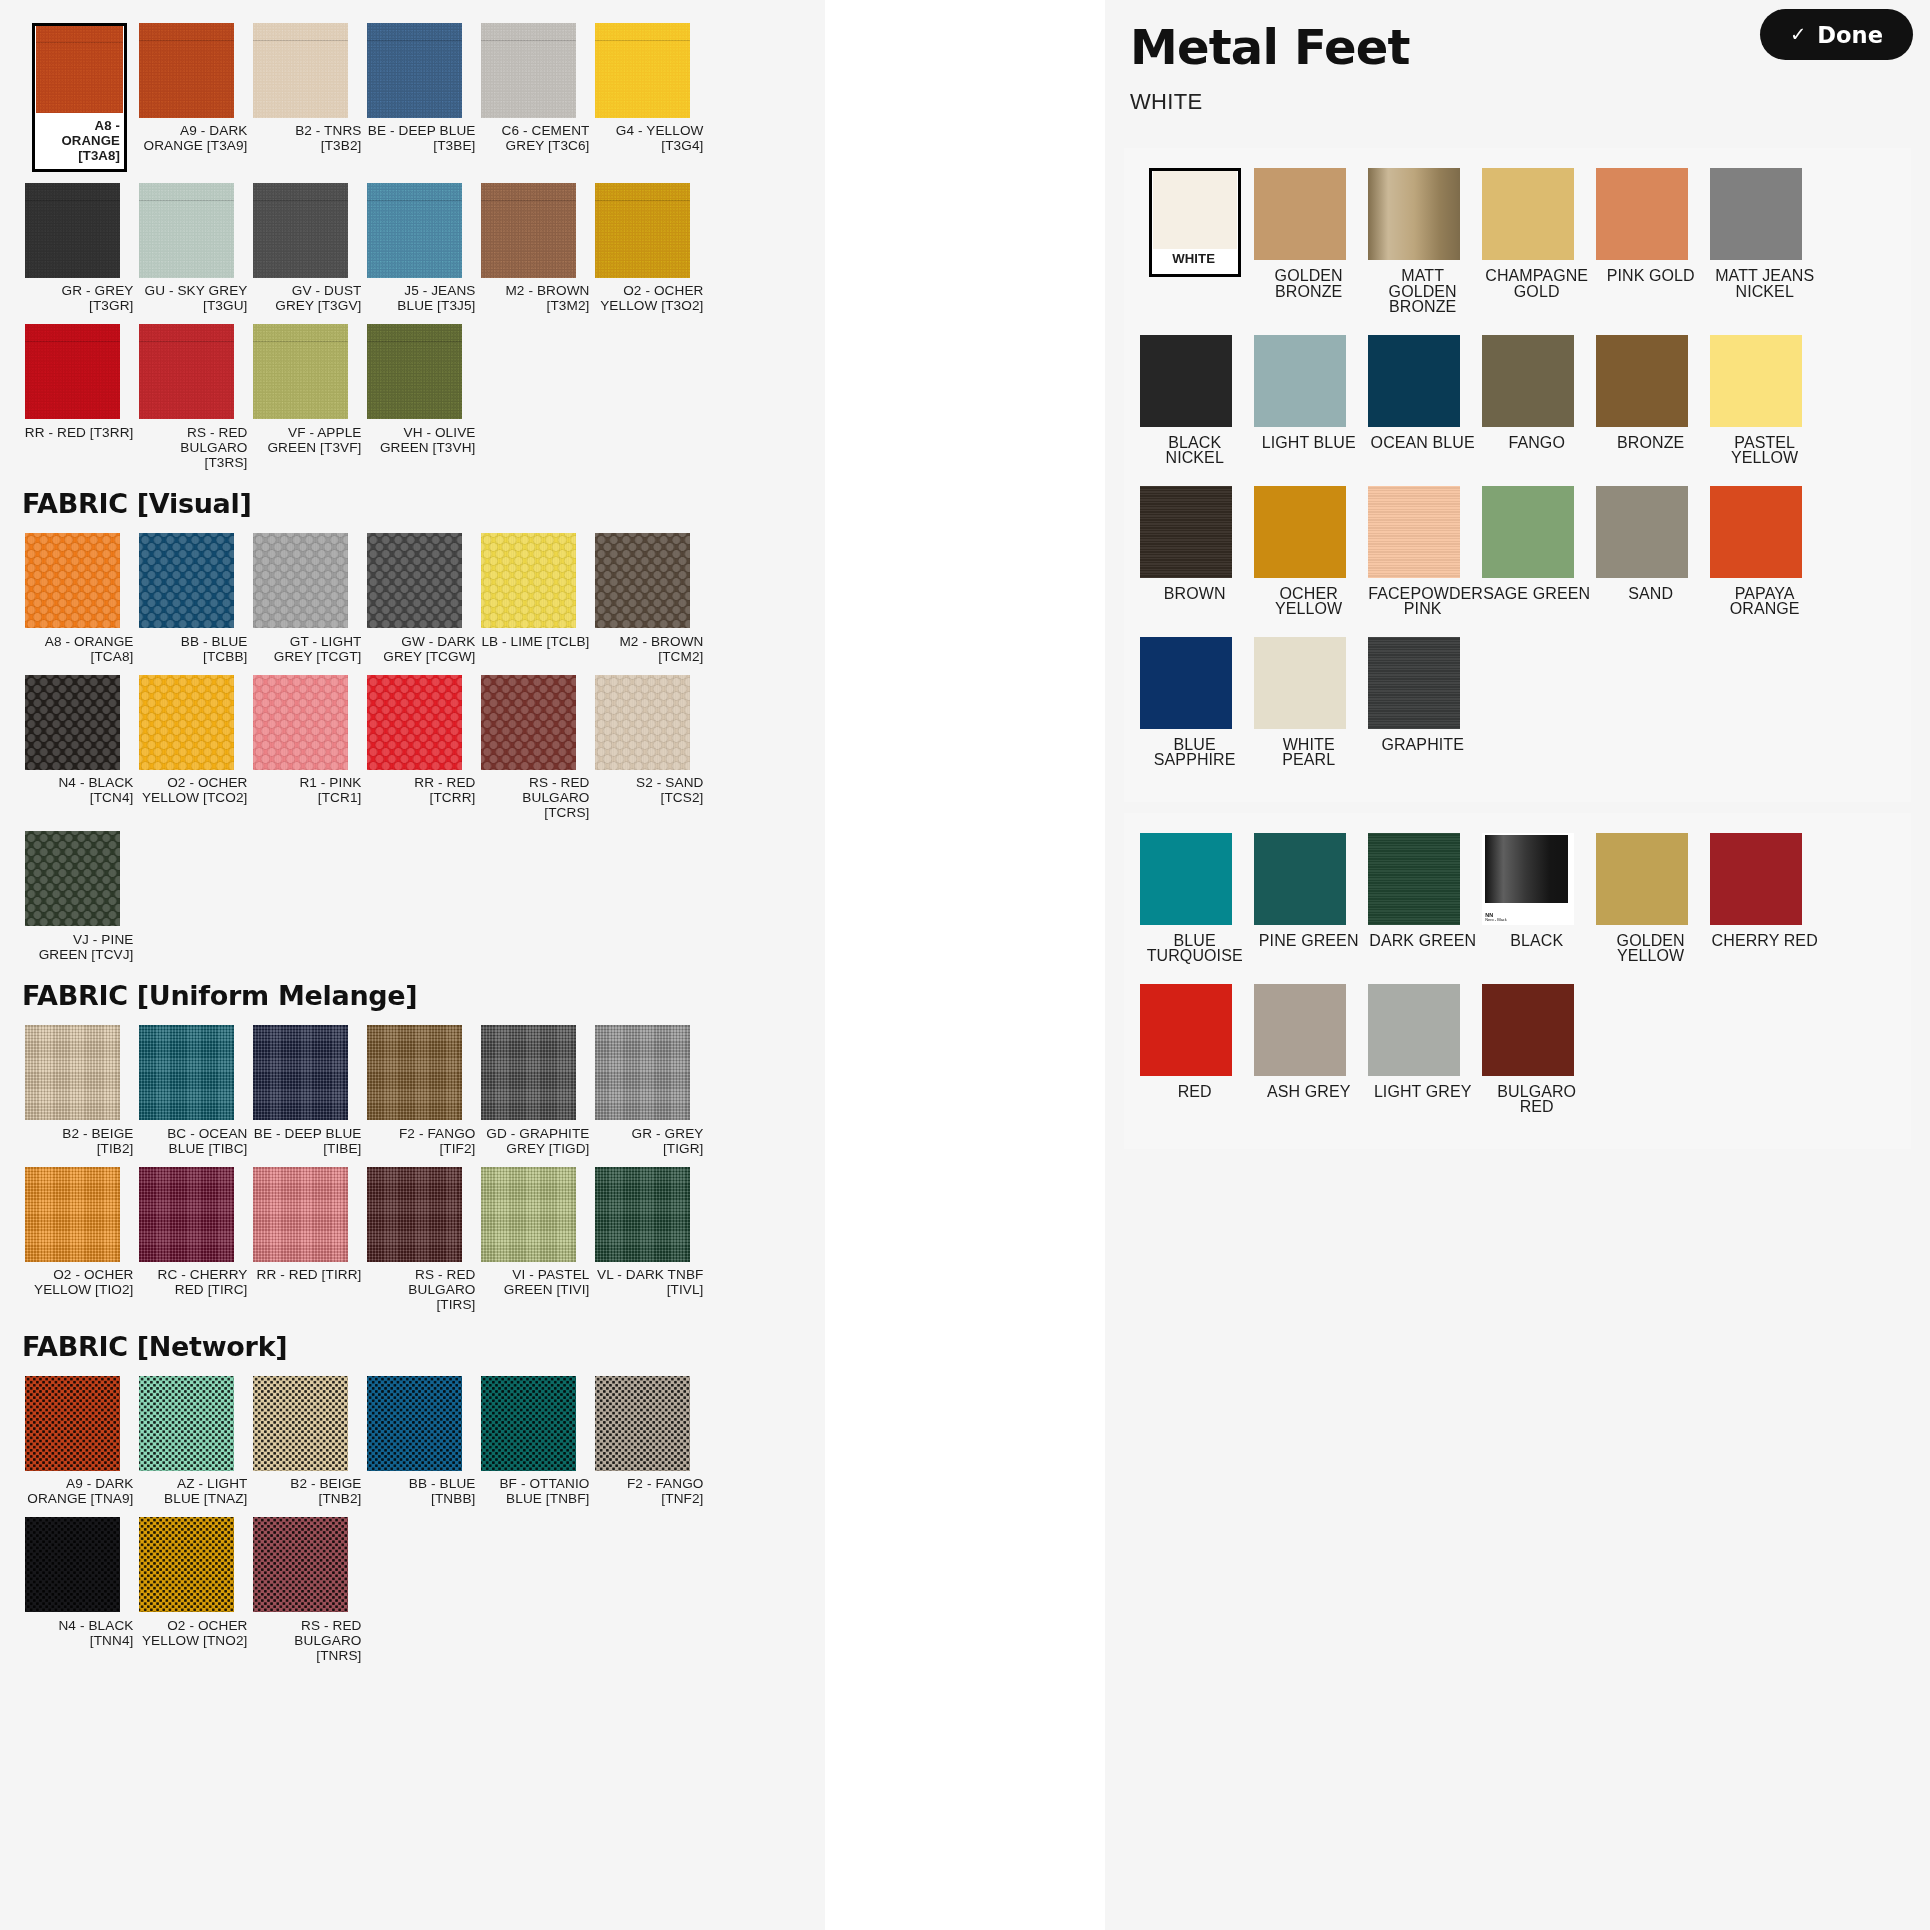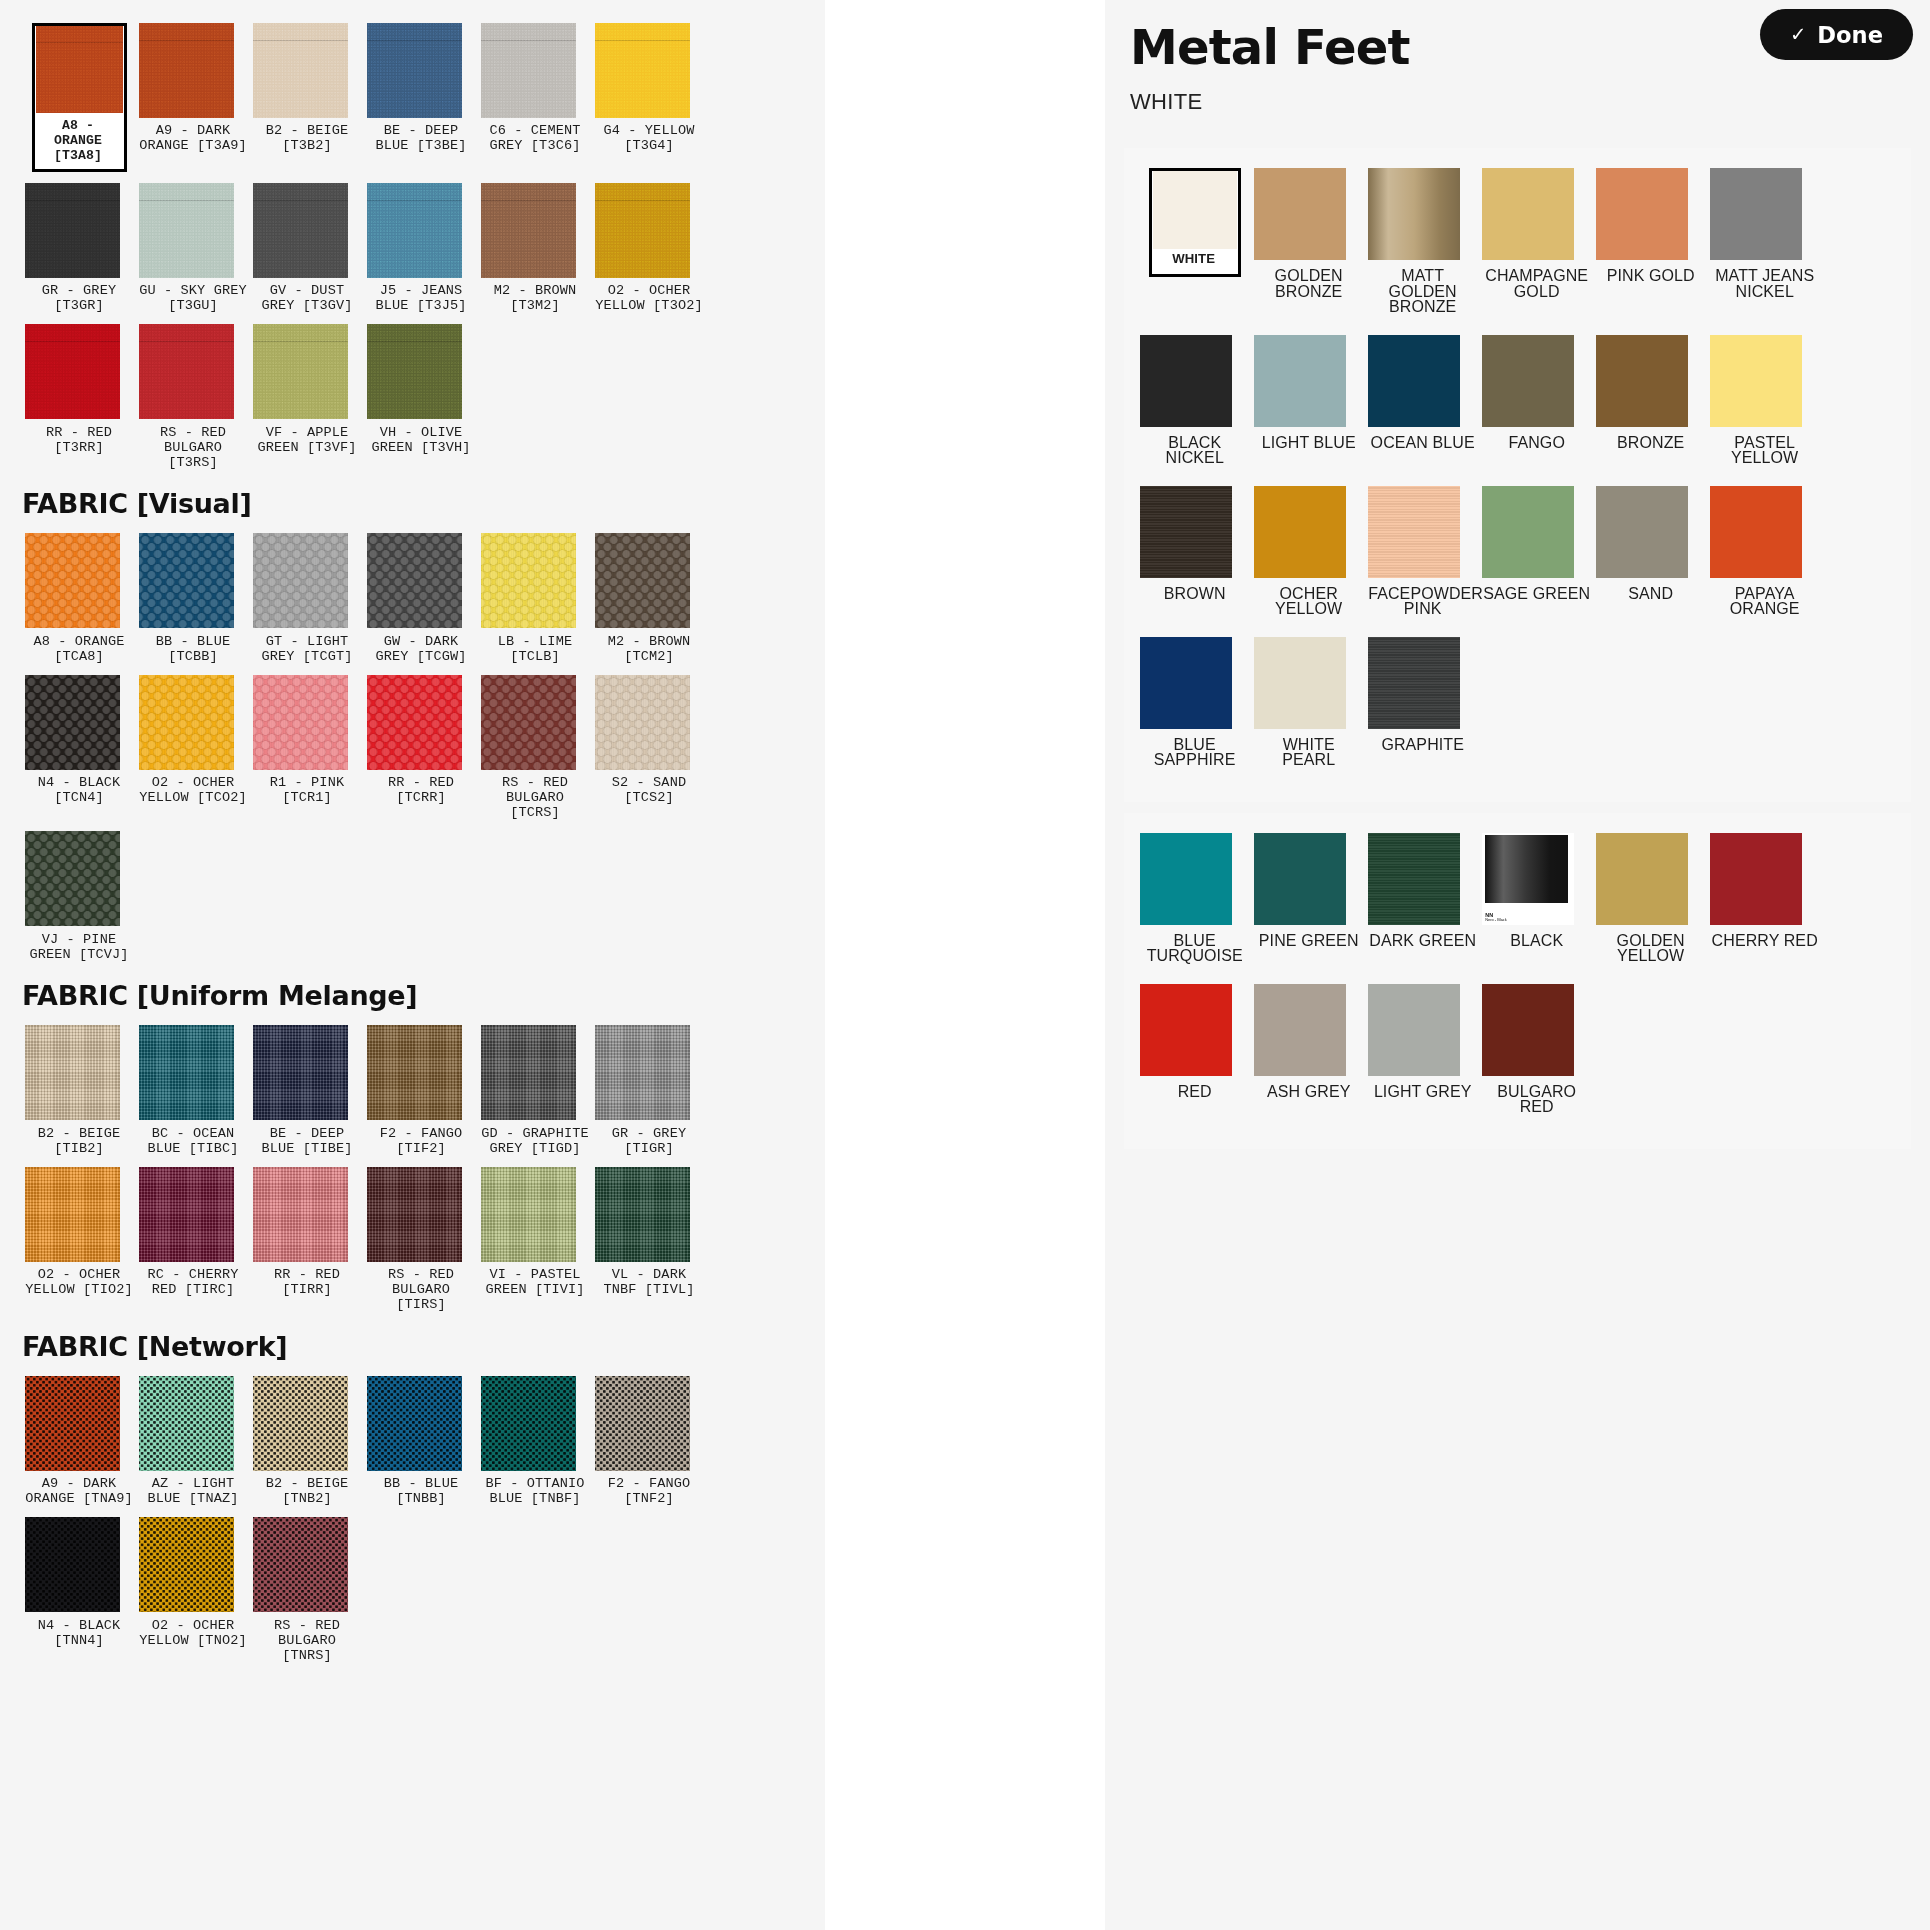"A8 - ORANGE [T3A8]" .sw-label { font-family: Liberation Mono, monospace -> Liberation Sans, sans-serif; text-align: center -> right }
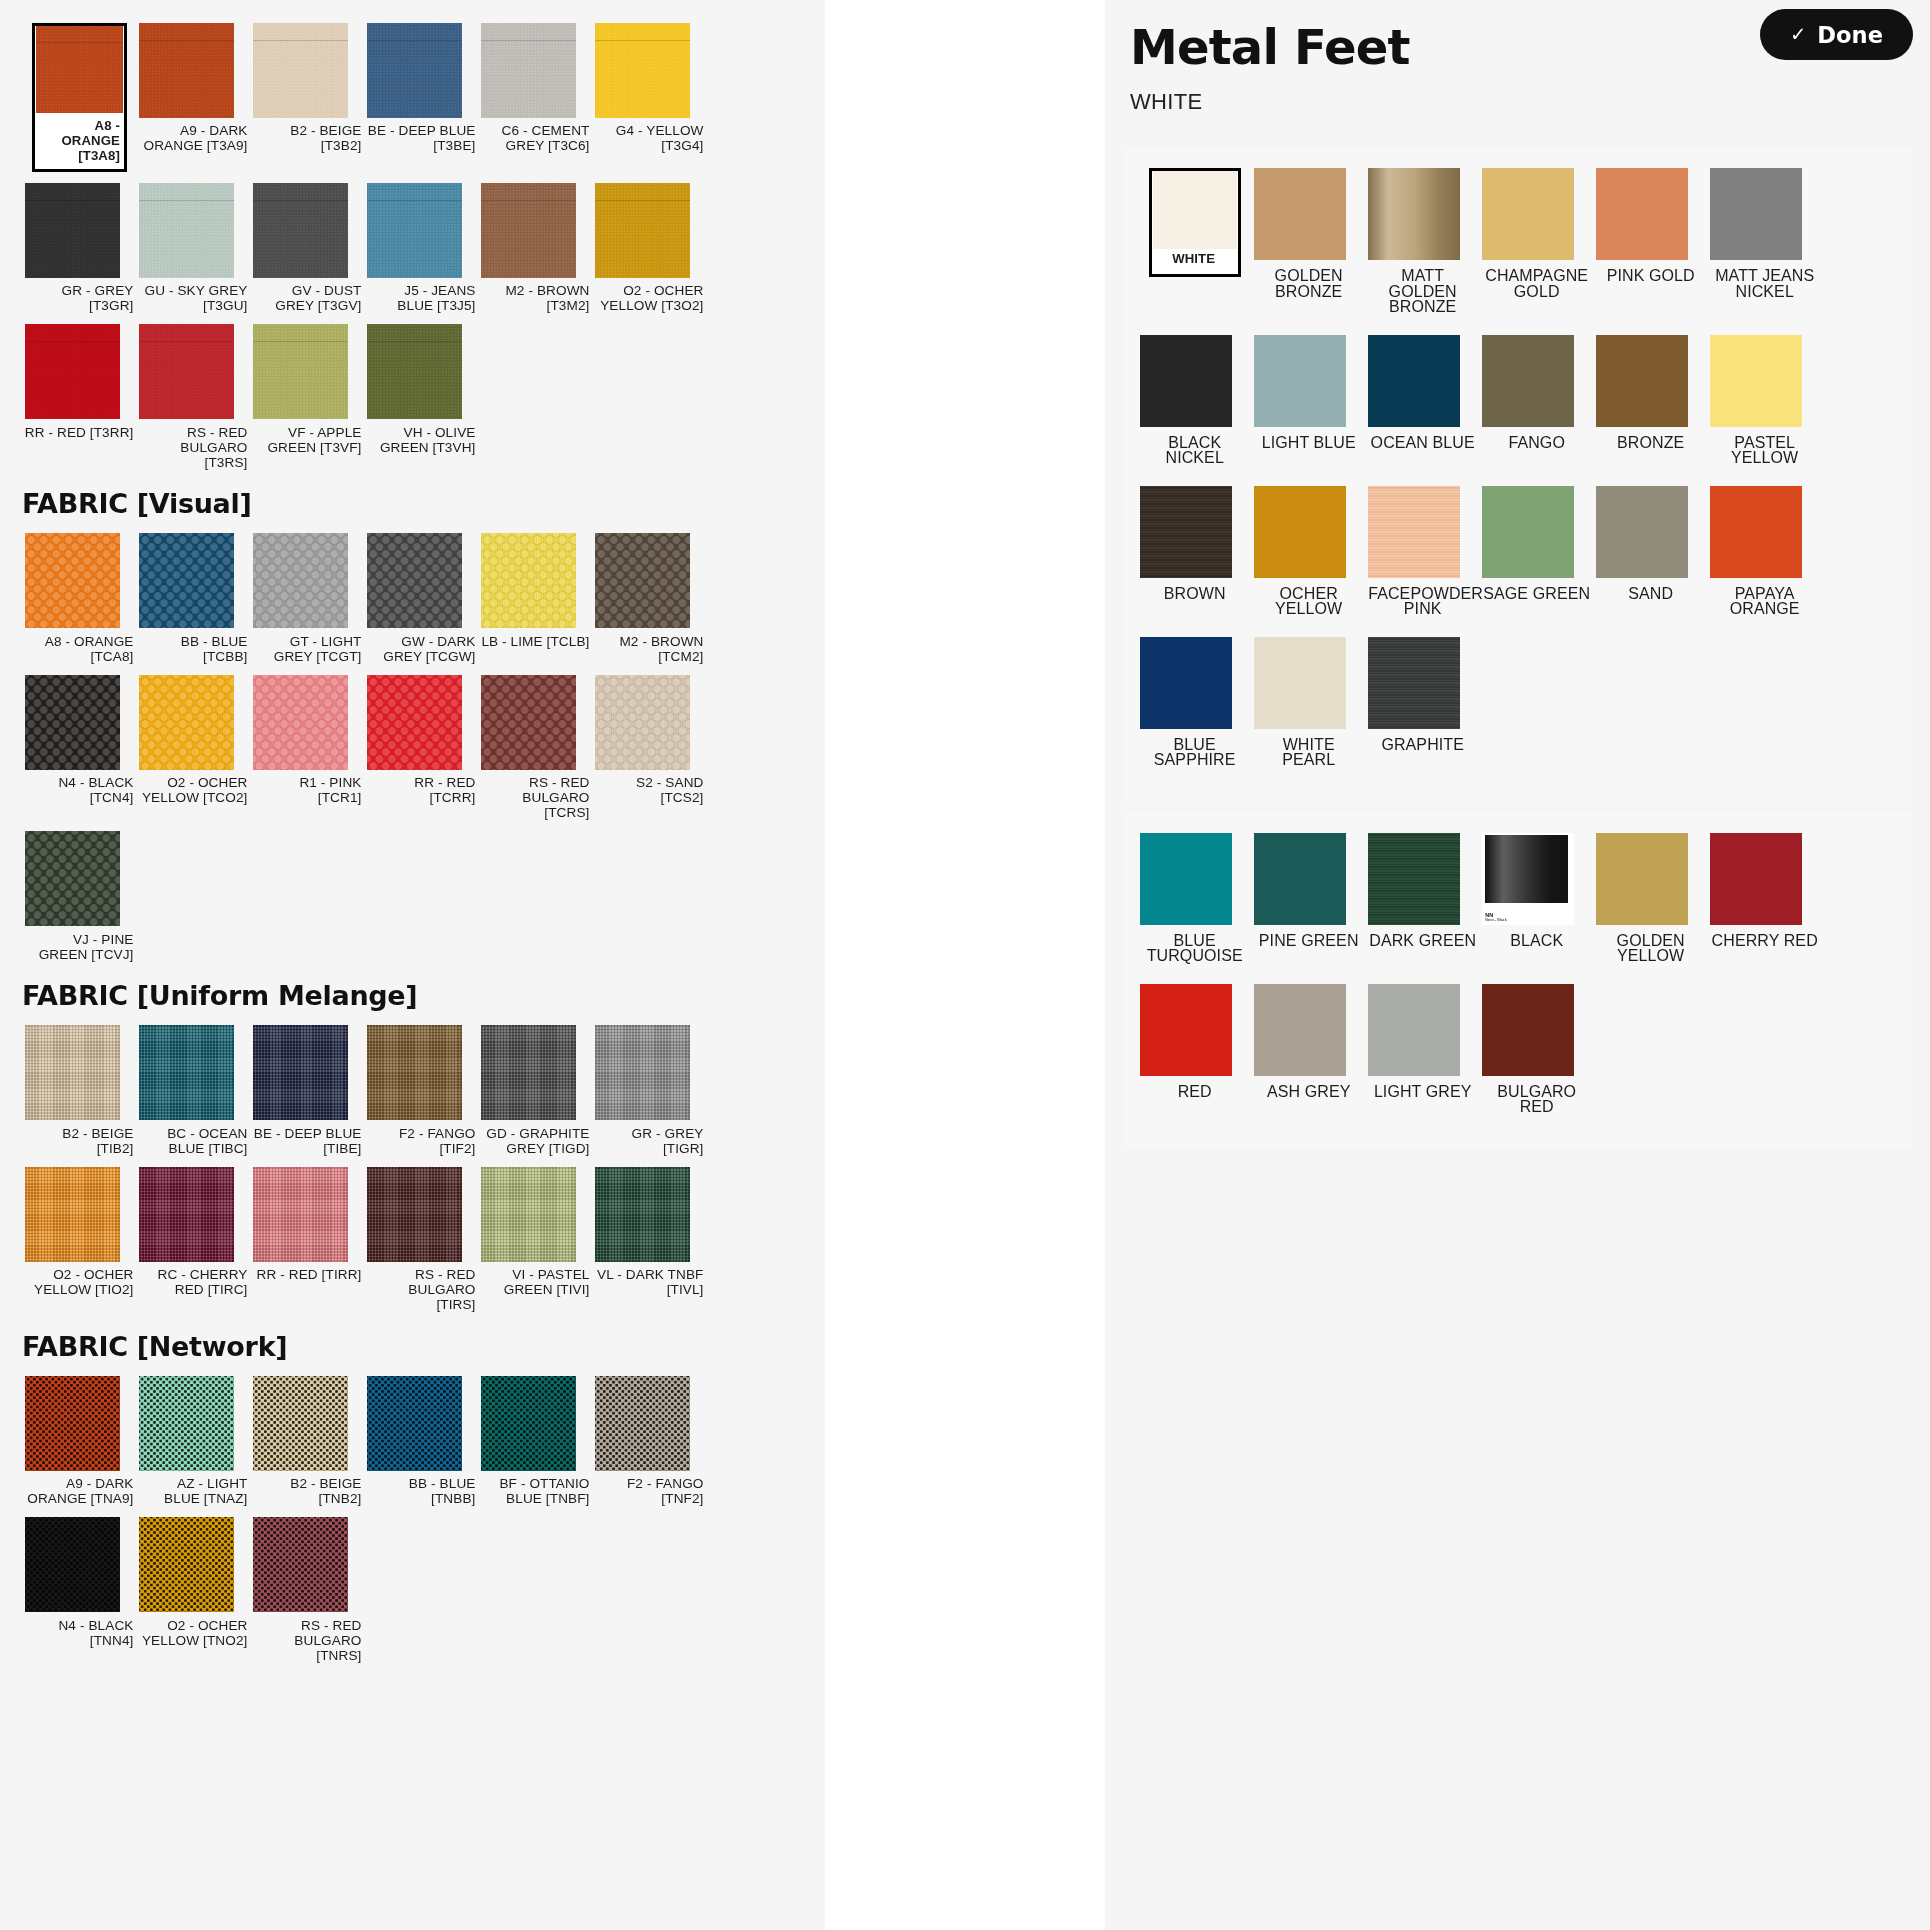"B2 - BEIGE [T3B2]" div.sw-label { text: BEIGE -> TNRS }
